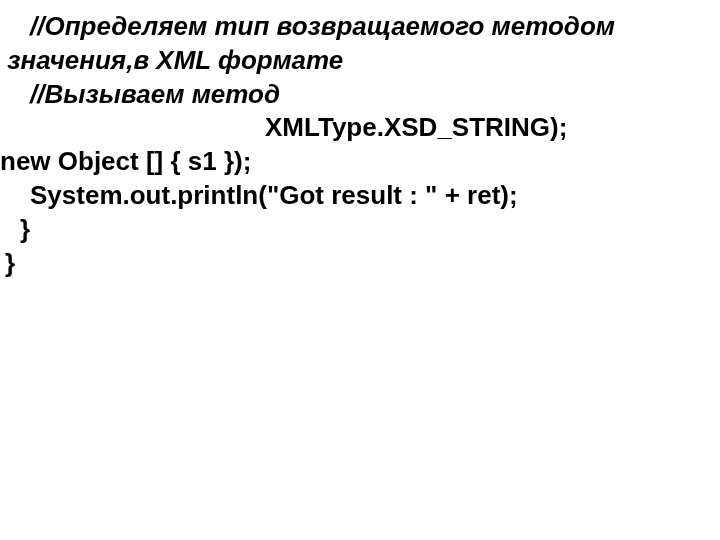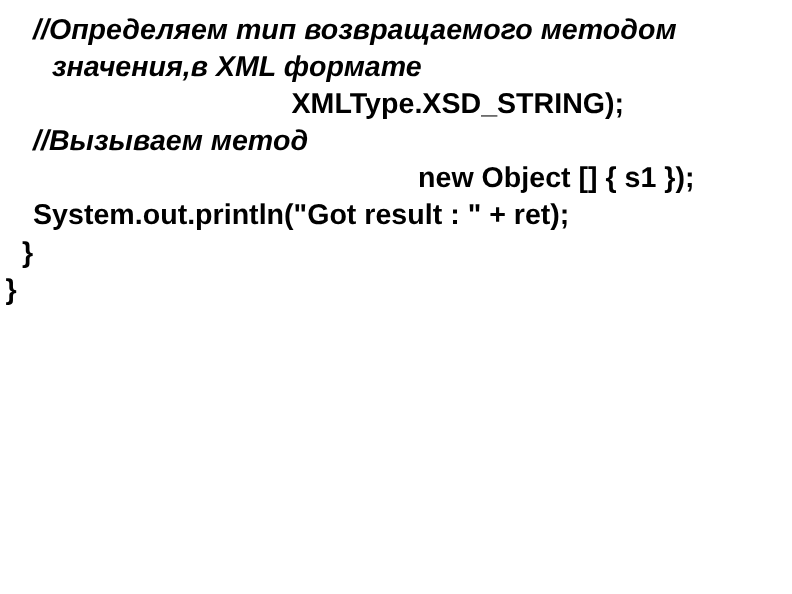"значения,в XML формате" .i2 { padding-left: 40px -> none }
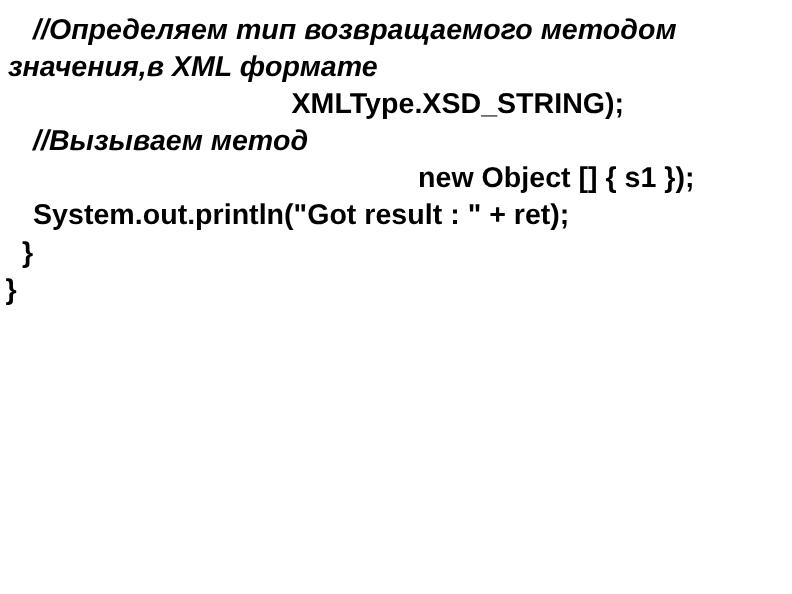"XMLType.XSD_STRING);" div.line { order: before "//Вызываем метод" -> after "//Вызываем метод" }
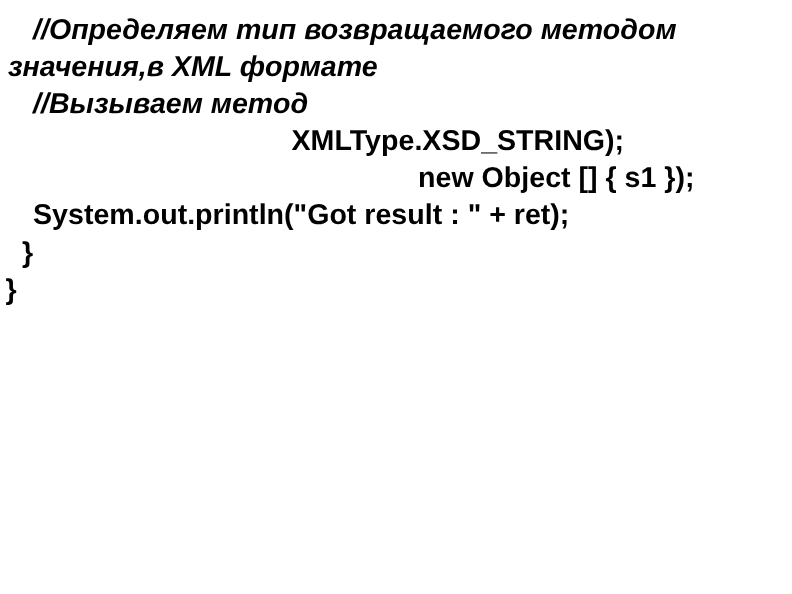"new Object [] { s1" .i4 { padding-left: 380px -> none }
